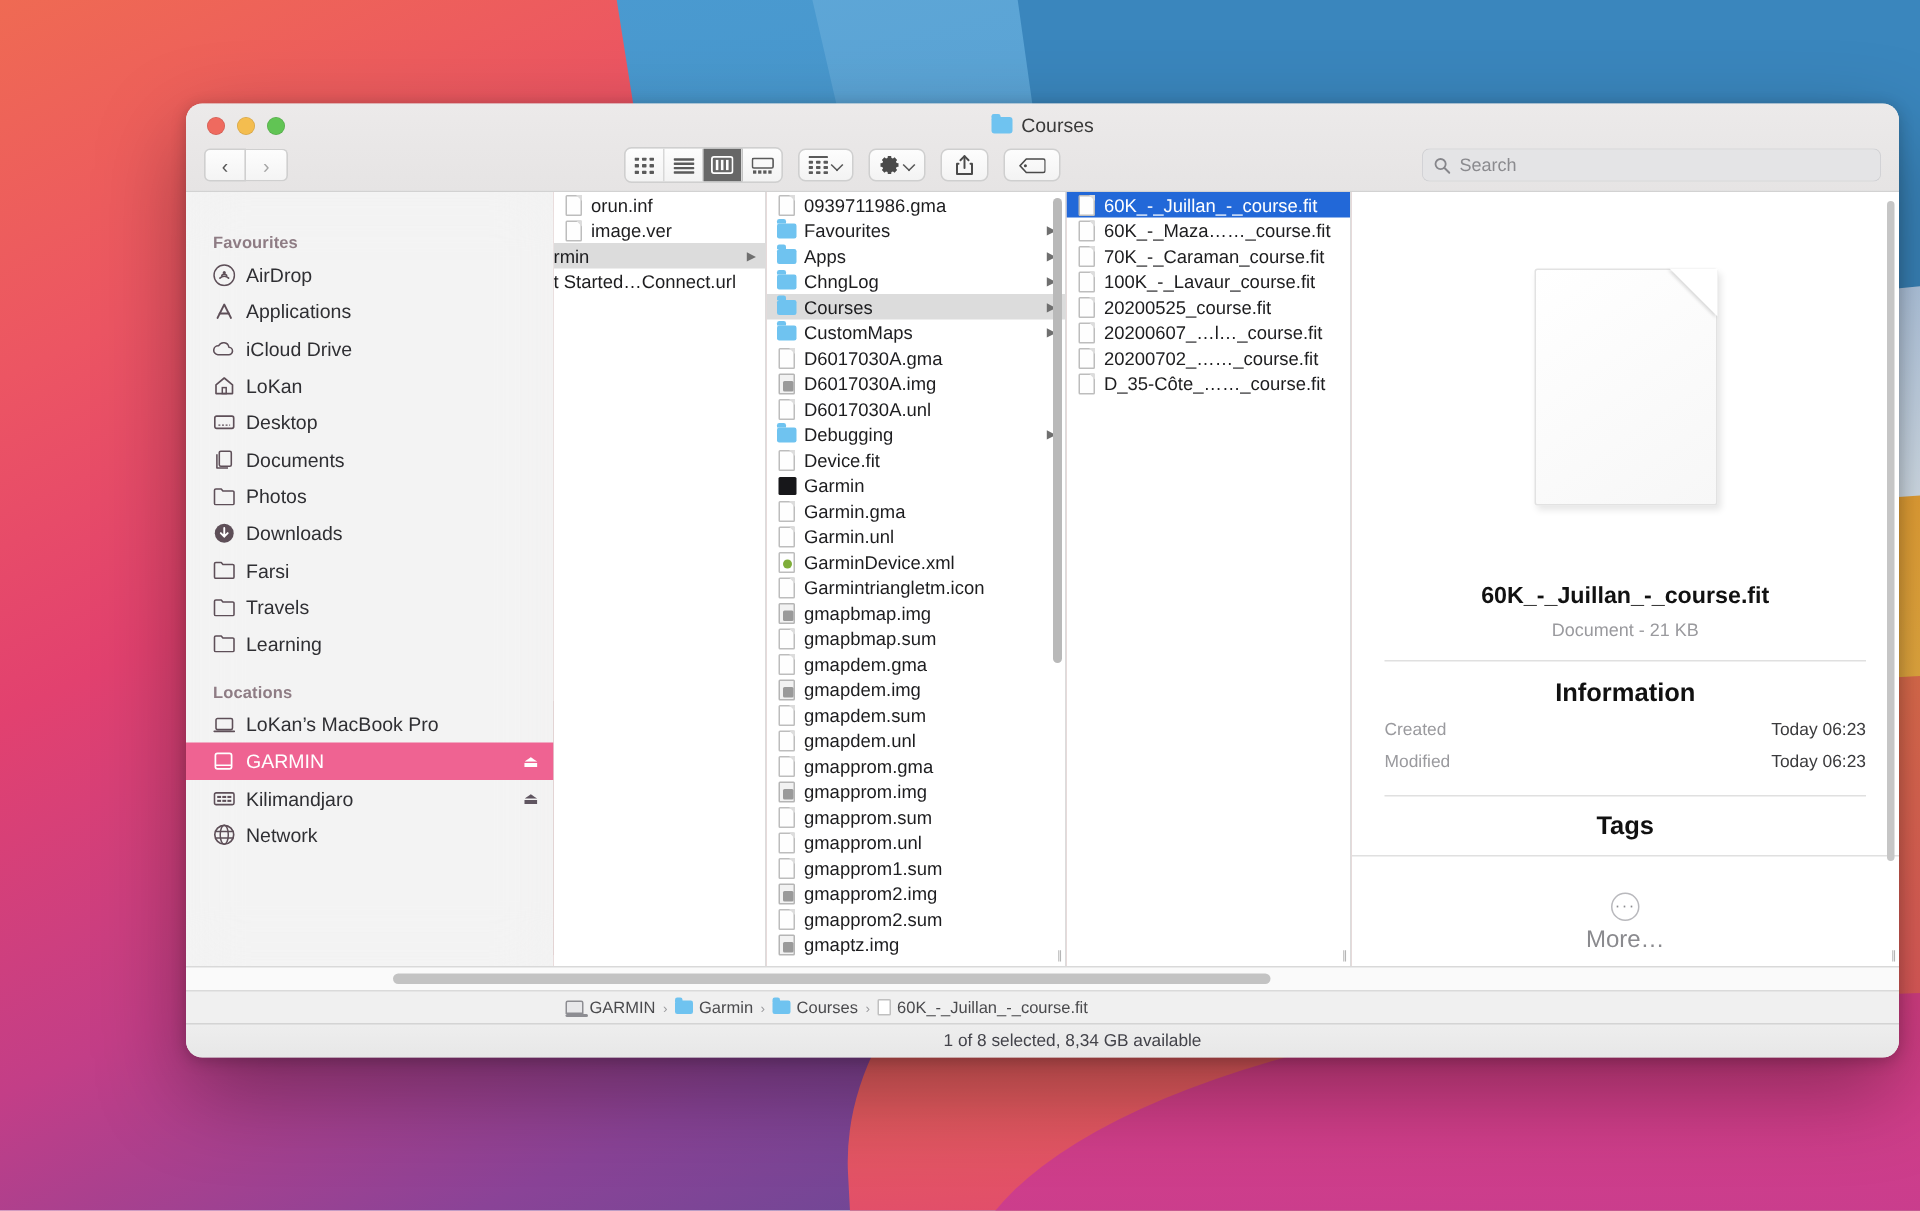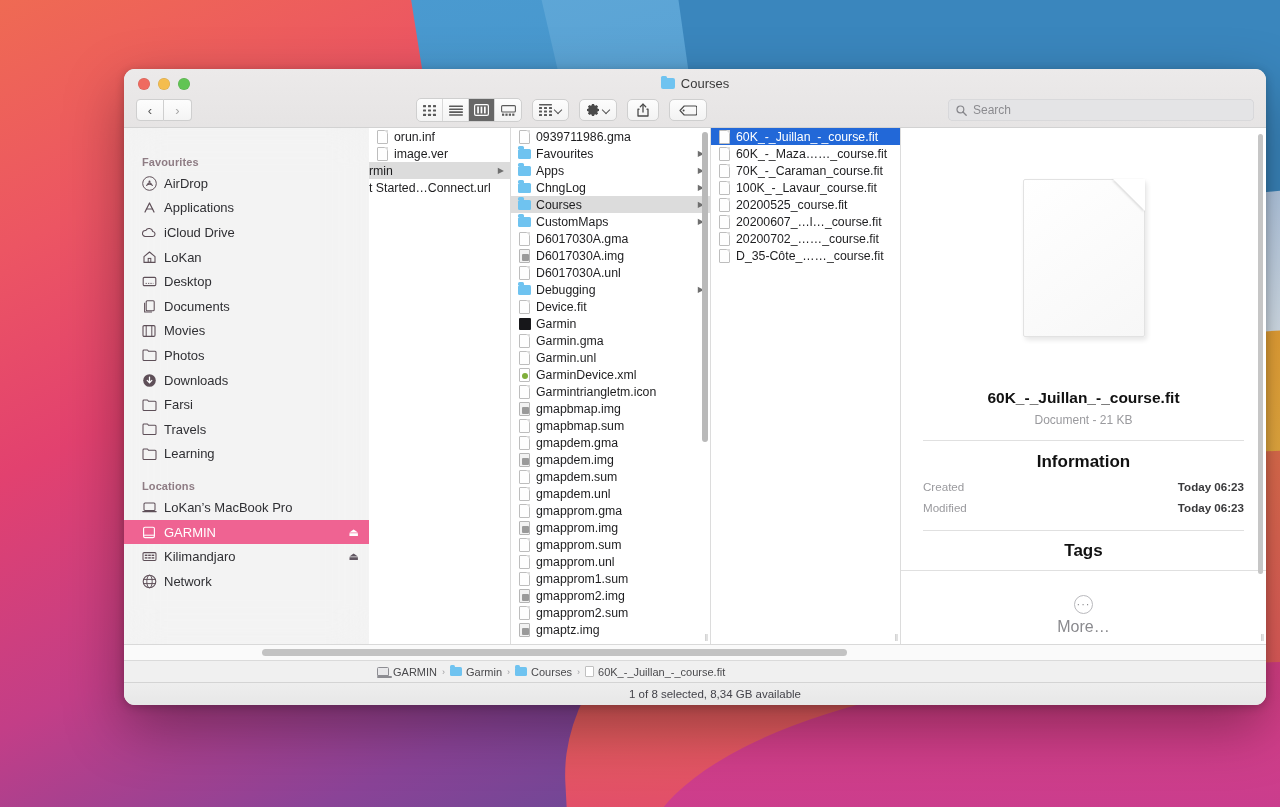"Movies" div.sb-item { html: <div> <span> <svg> <rect></rect> <path></path> </svg> </span> <span>Movies</span> </div> -> none }
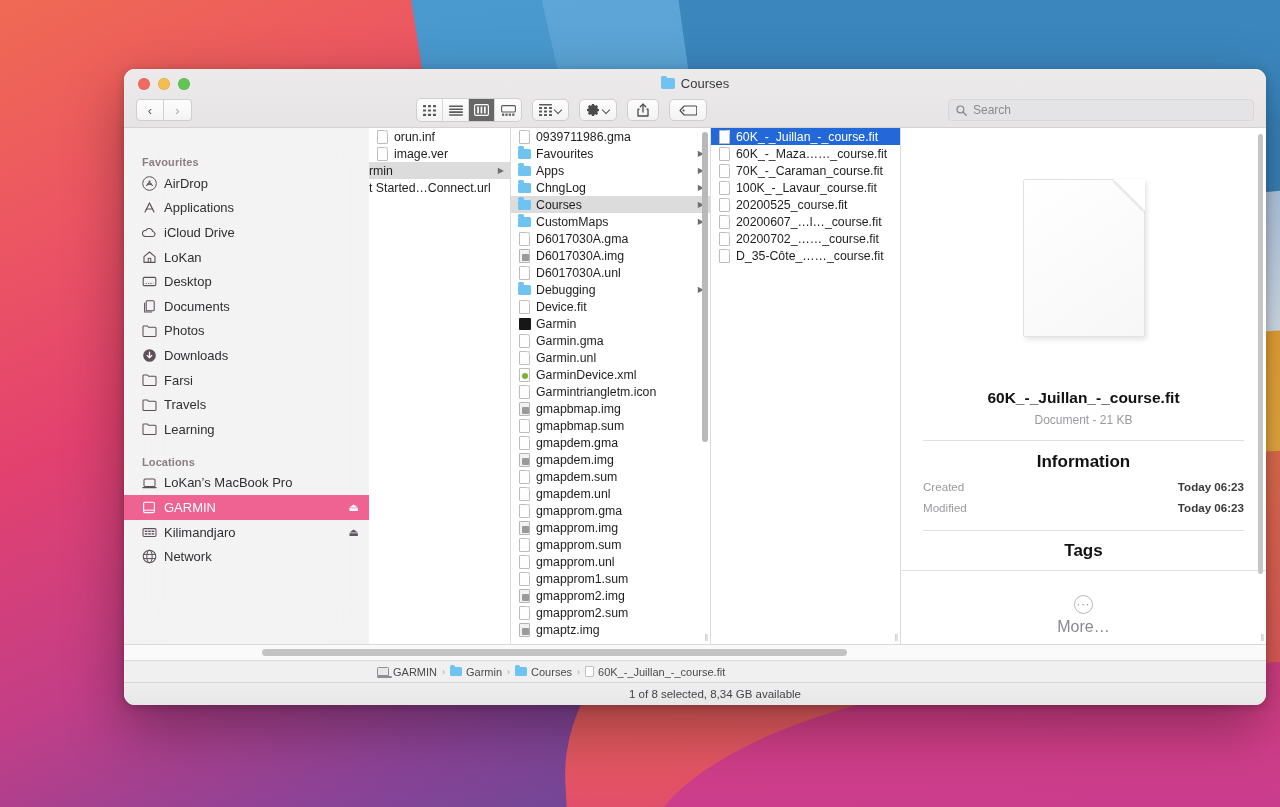"Today 06:23" .kv .v { font-weight: 700 -> 400 }
